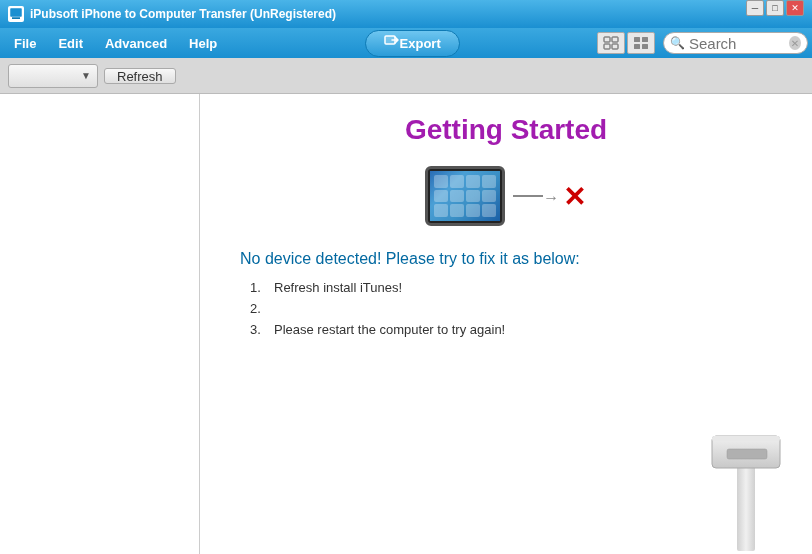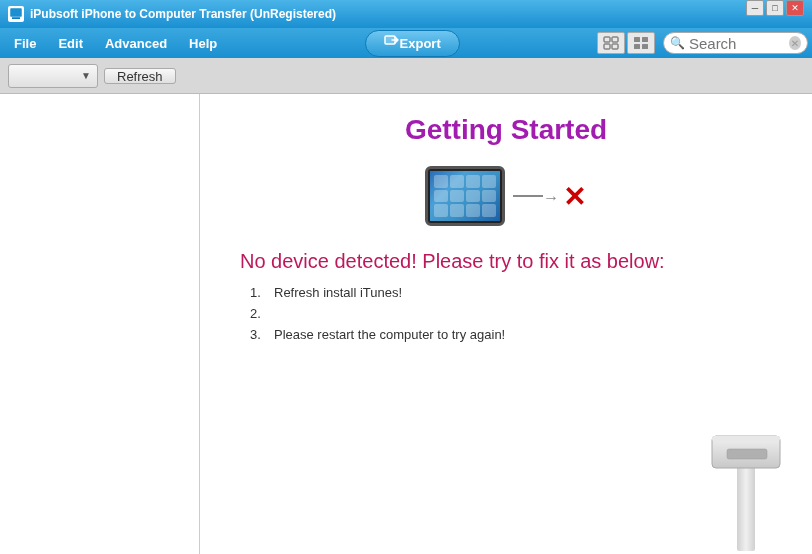"No device detected! Please try" .no-device-text { color: #be185d -> #0369a1; font-size: 20px -> 16px }
